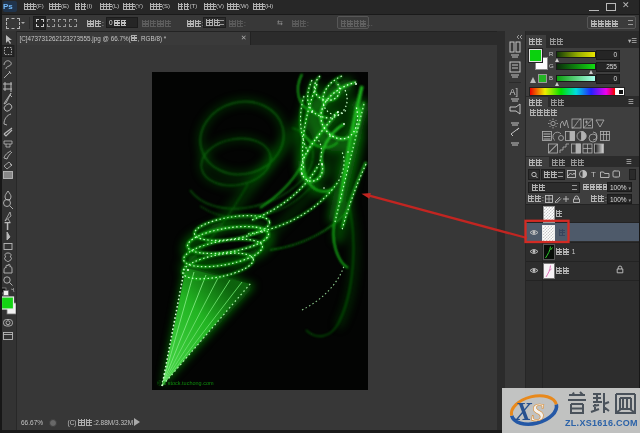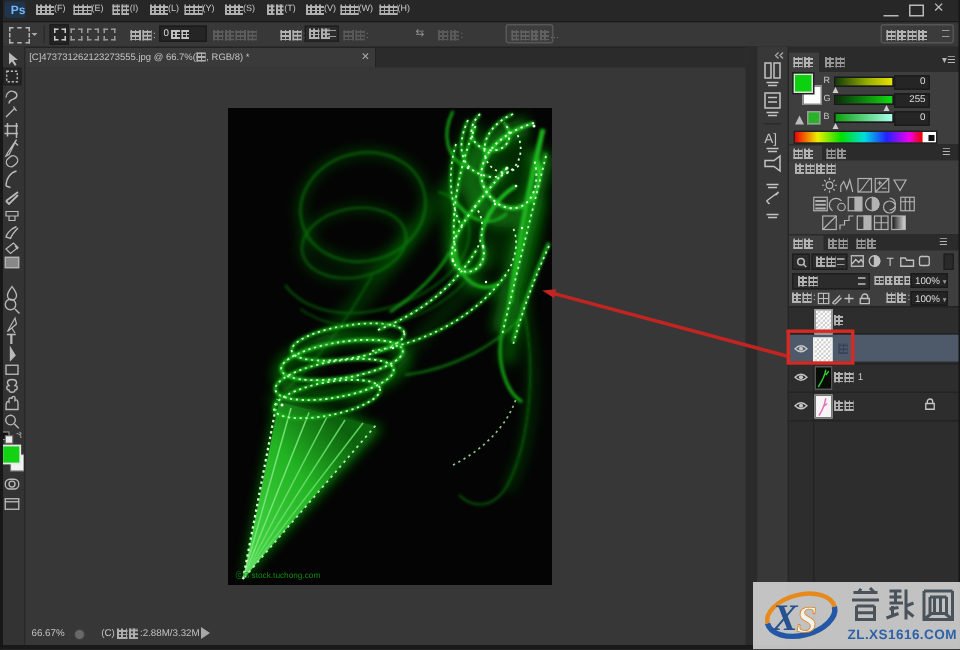"Ps" div.ab { text-align: right -> left }
